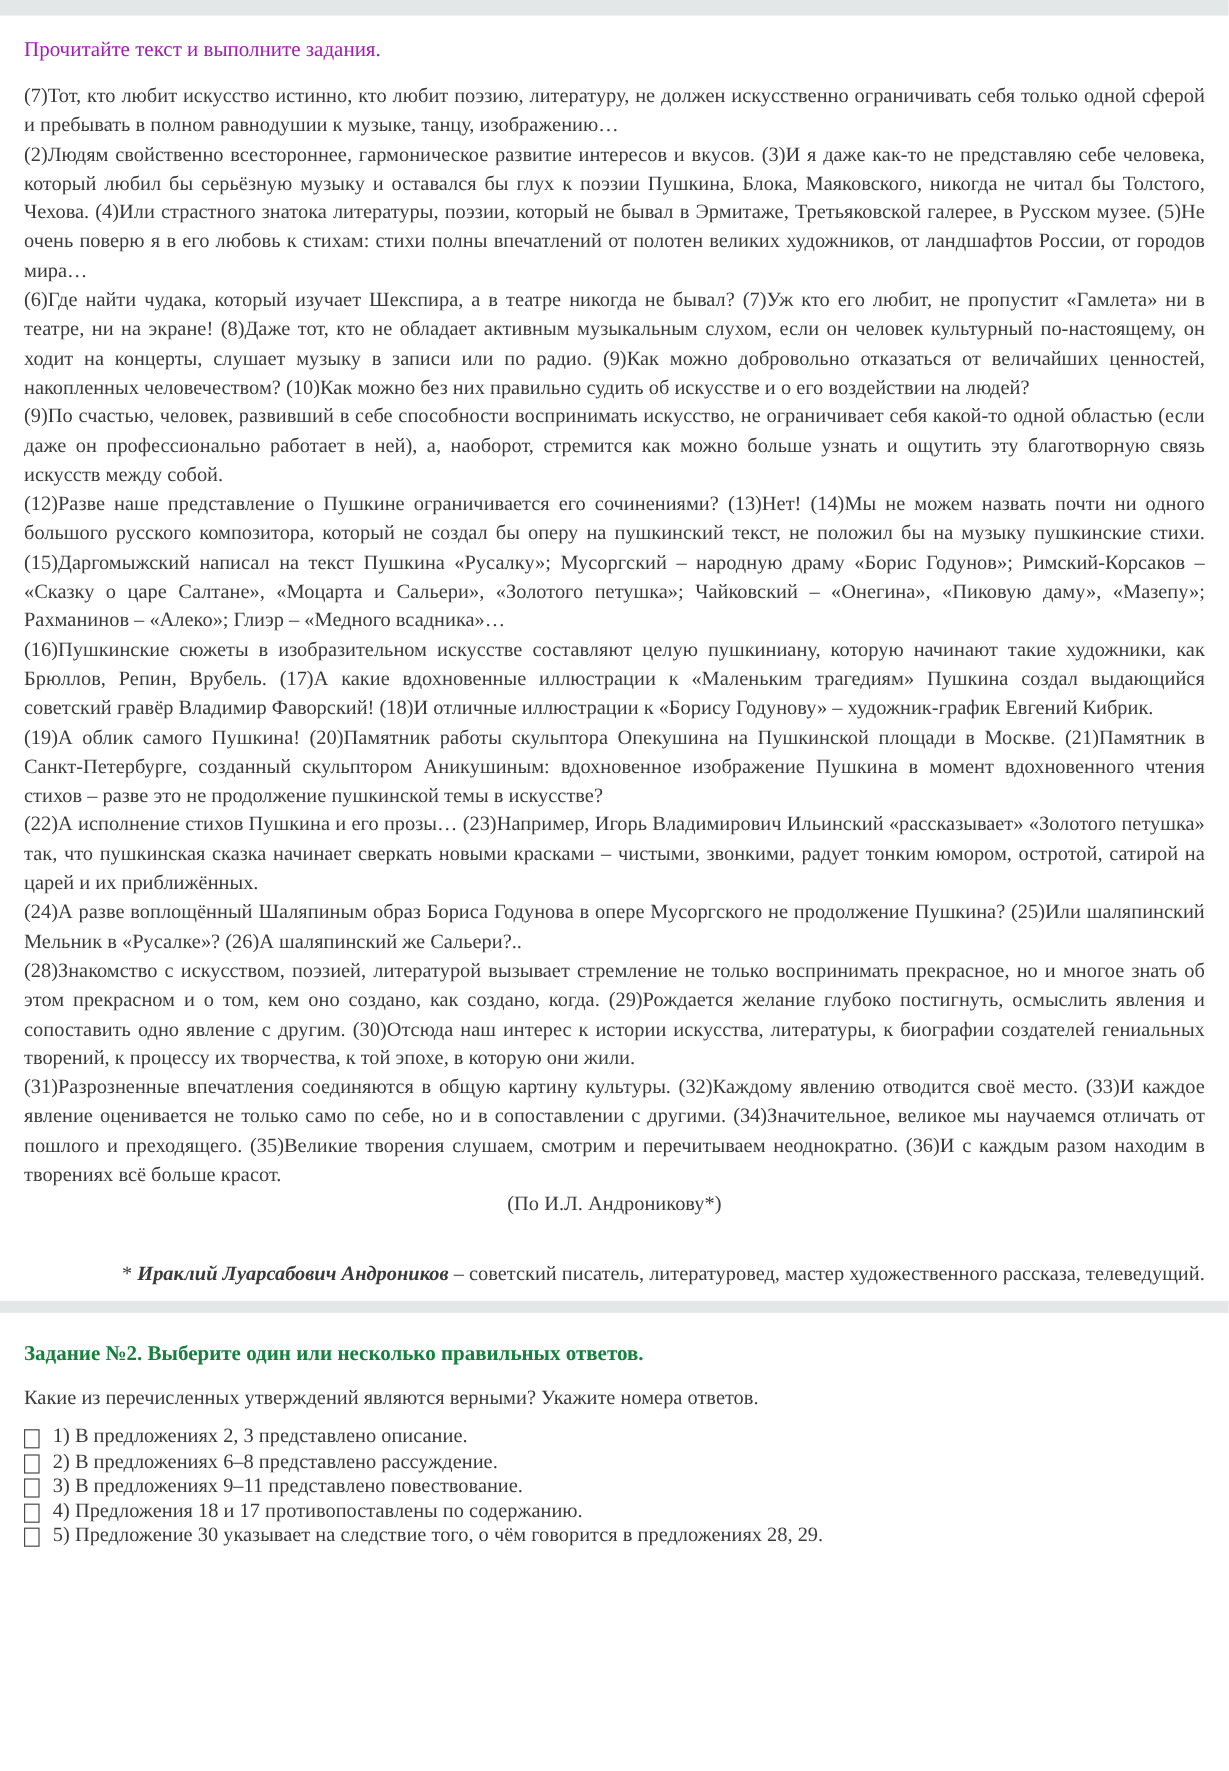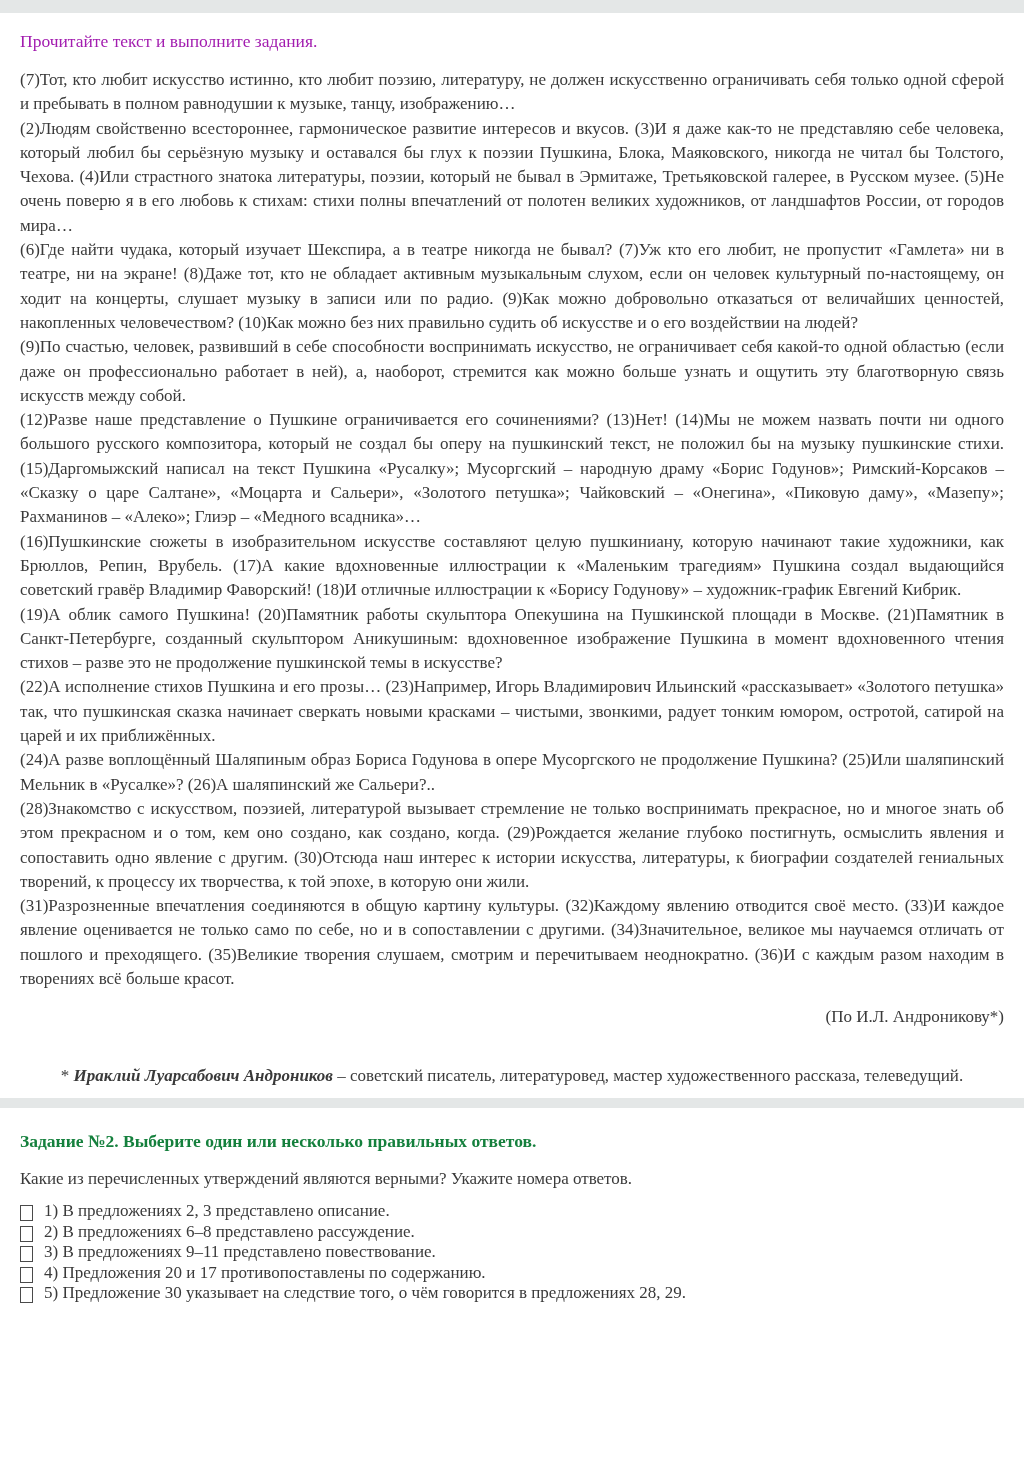"(По И.Л. Андроникову*)" .text-block p.attribution { margin-top: 14px -> none; text-align: right -> center }
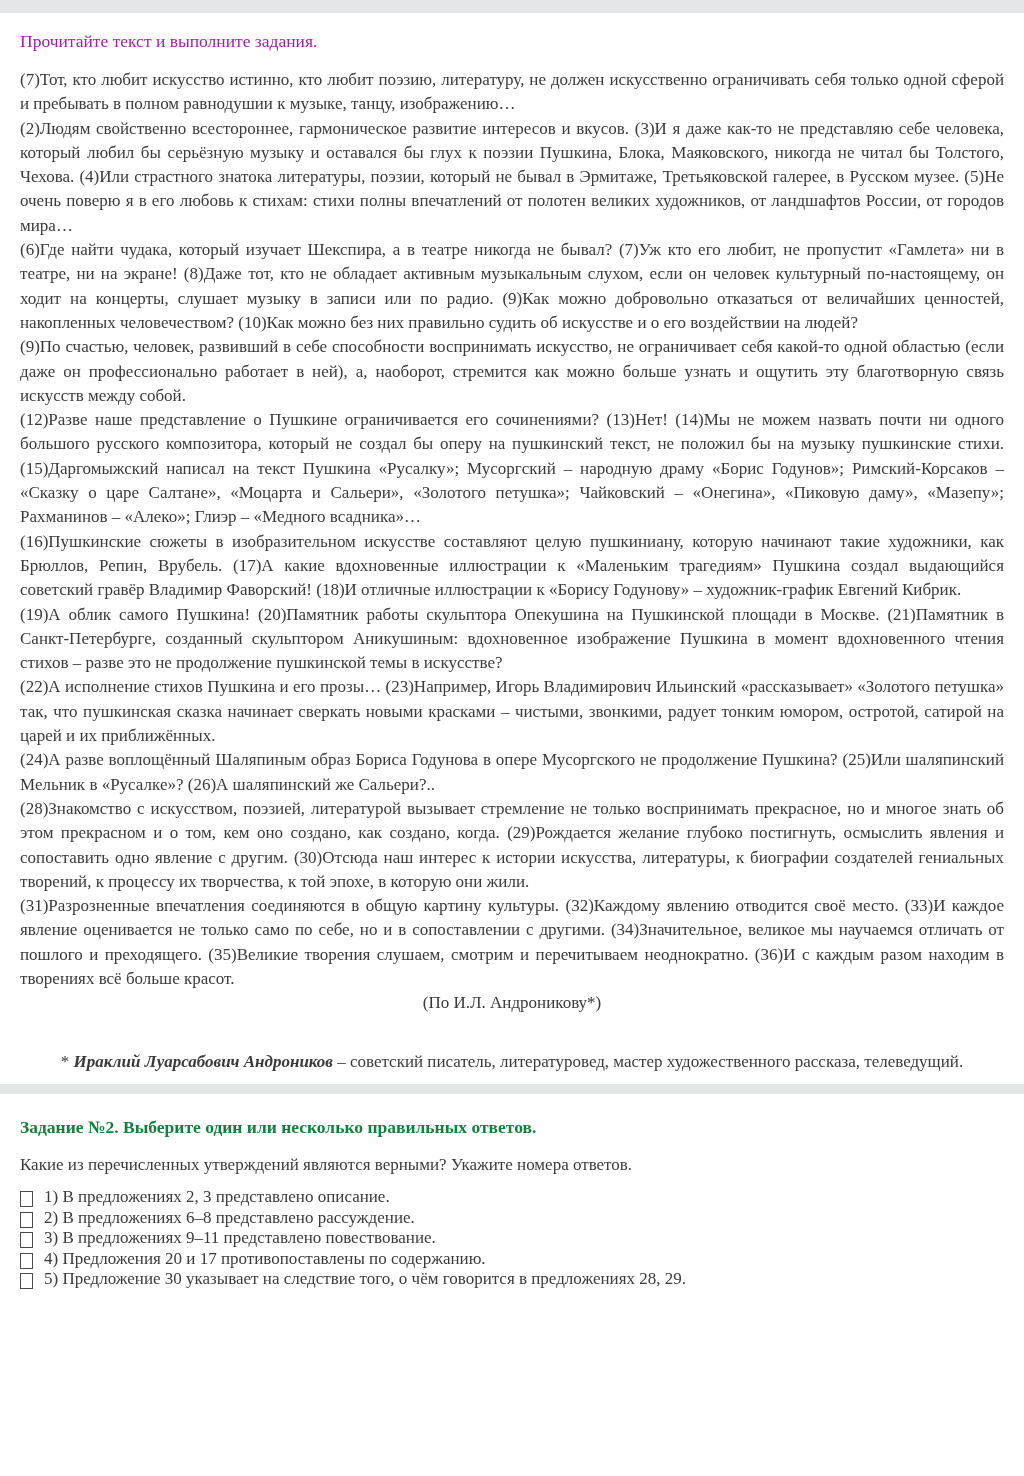"* Ираклий Луарсабович Андроников –" .footnote { text-align: center -> right }
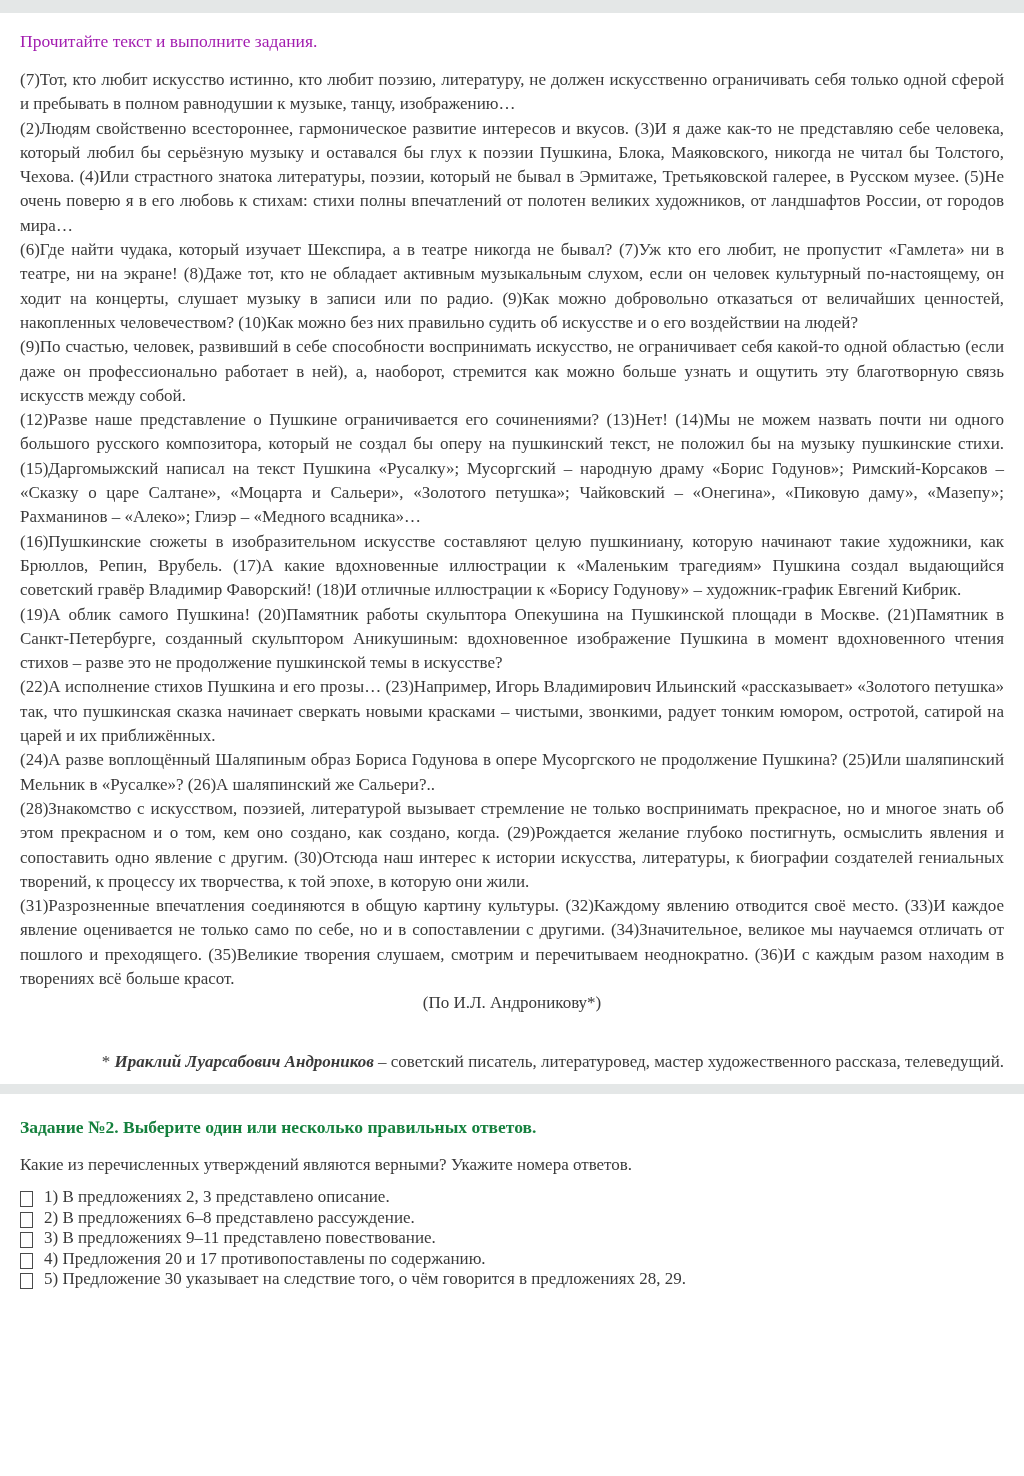"4) Предложения 20 и 17" span.option-label { text: 20 -> 18 }
